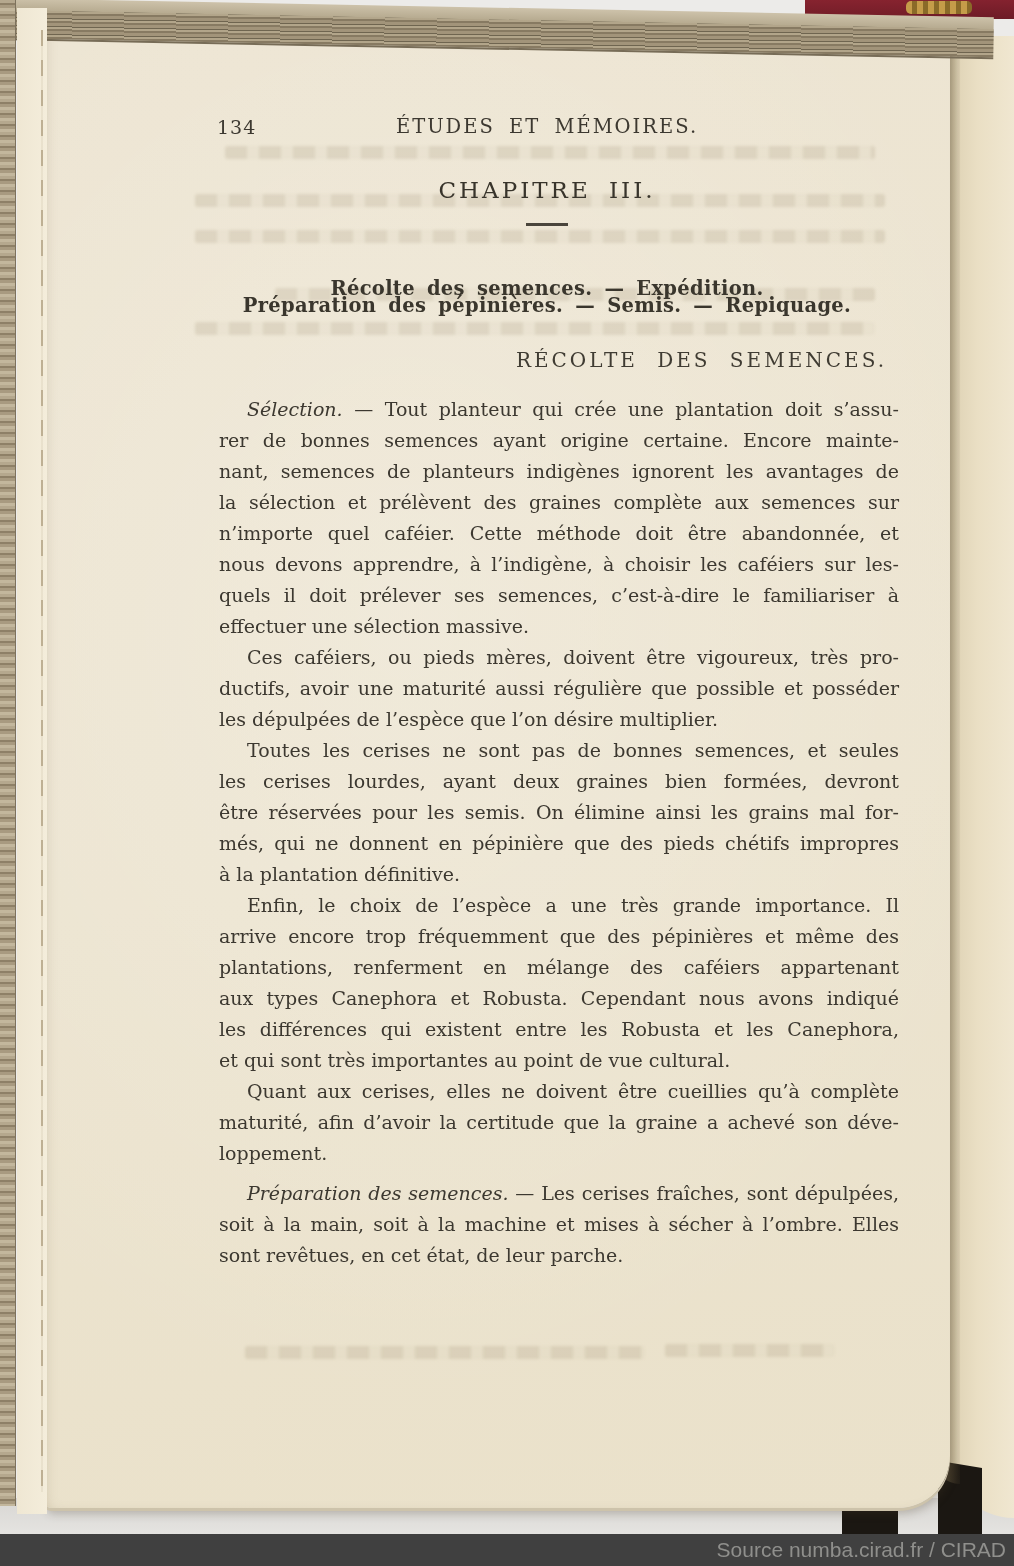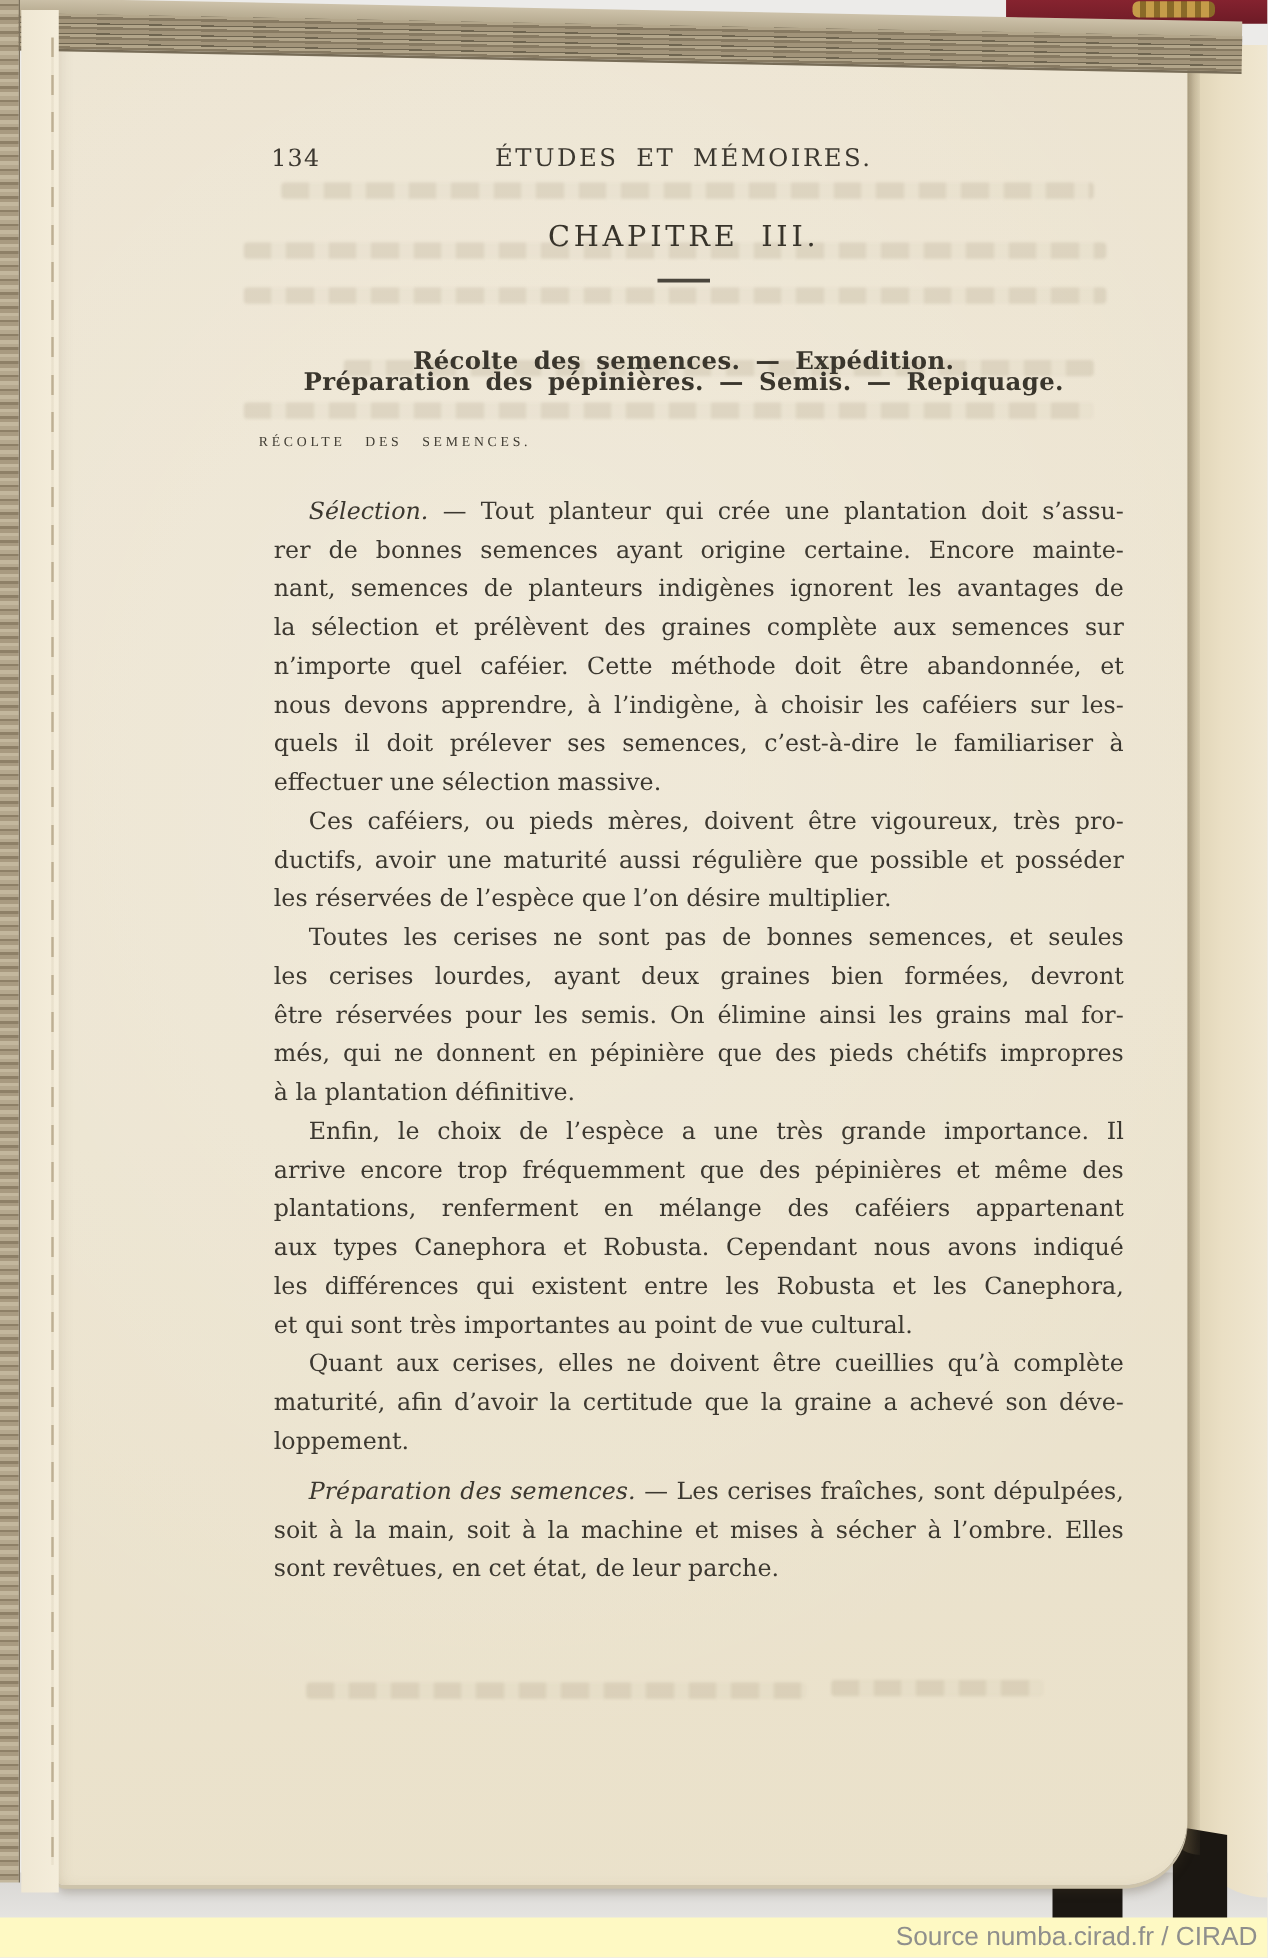"RÉCOLTE DES SEMENCES." .section { font-family: Liberation Serif, serif -> none; font-size: 11px -> 20px; text-align: left -> right }
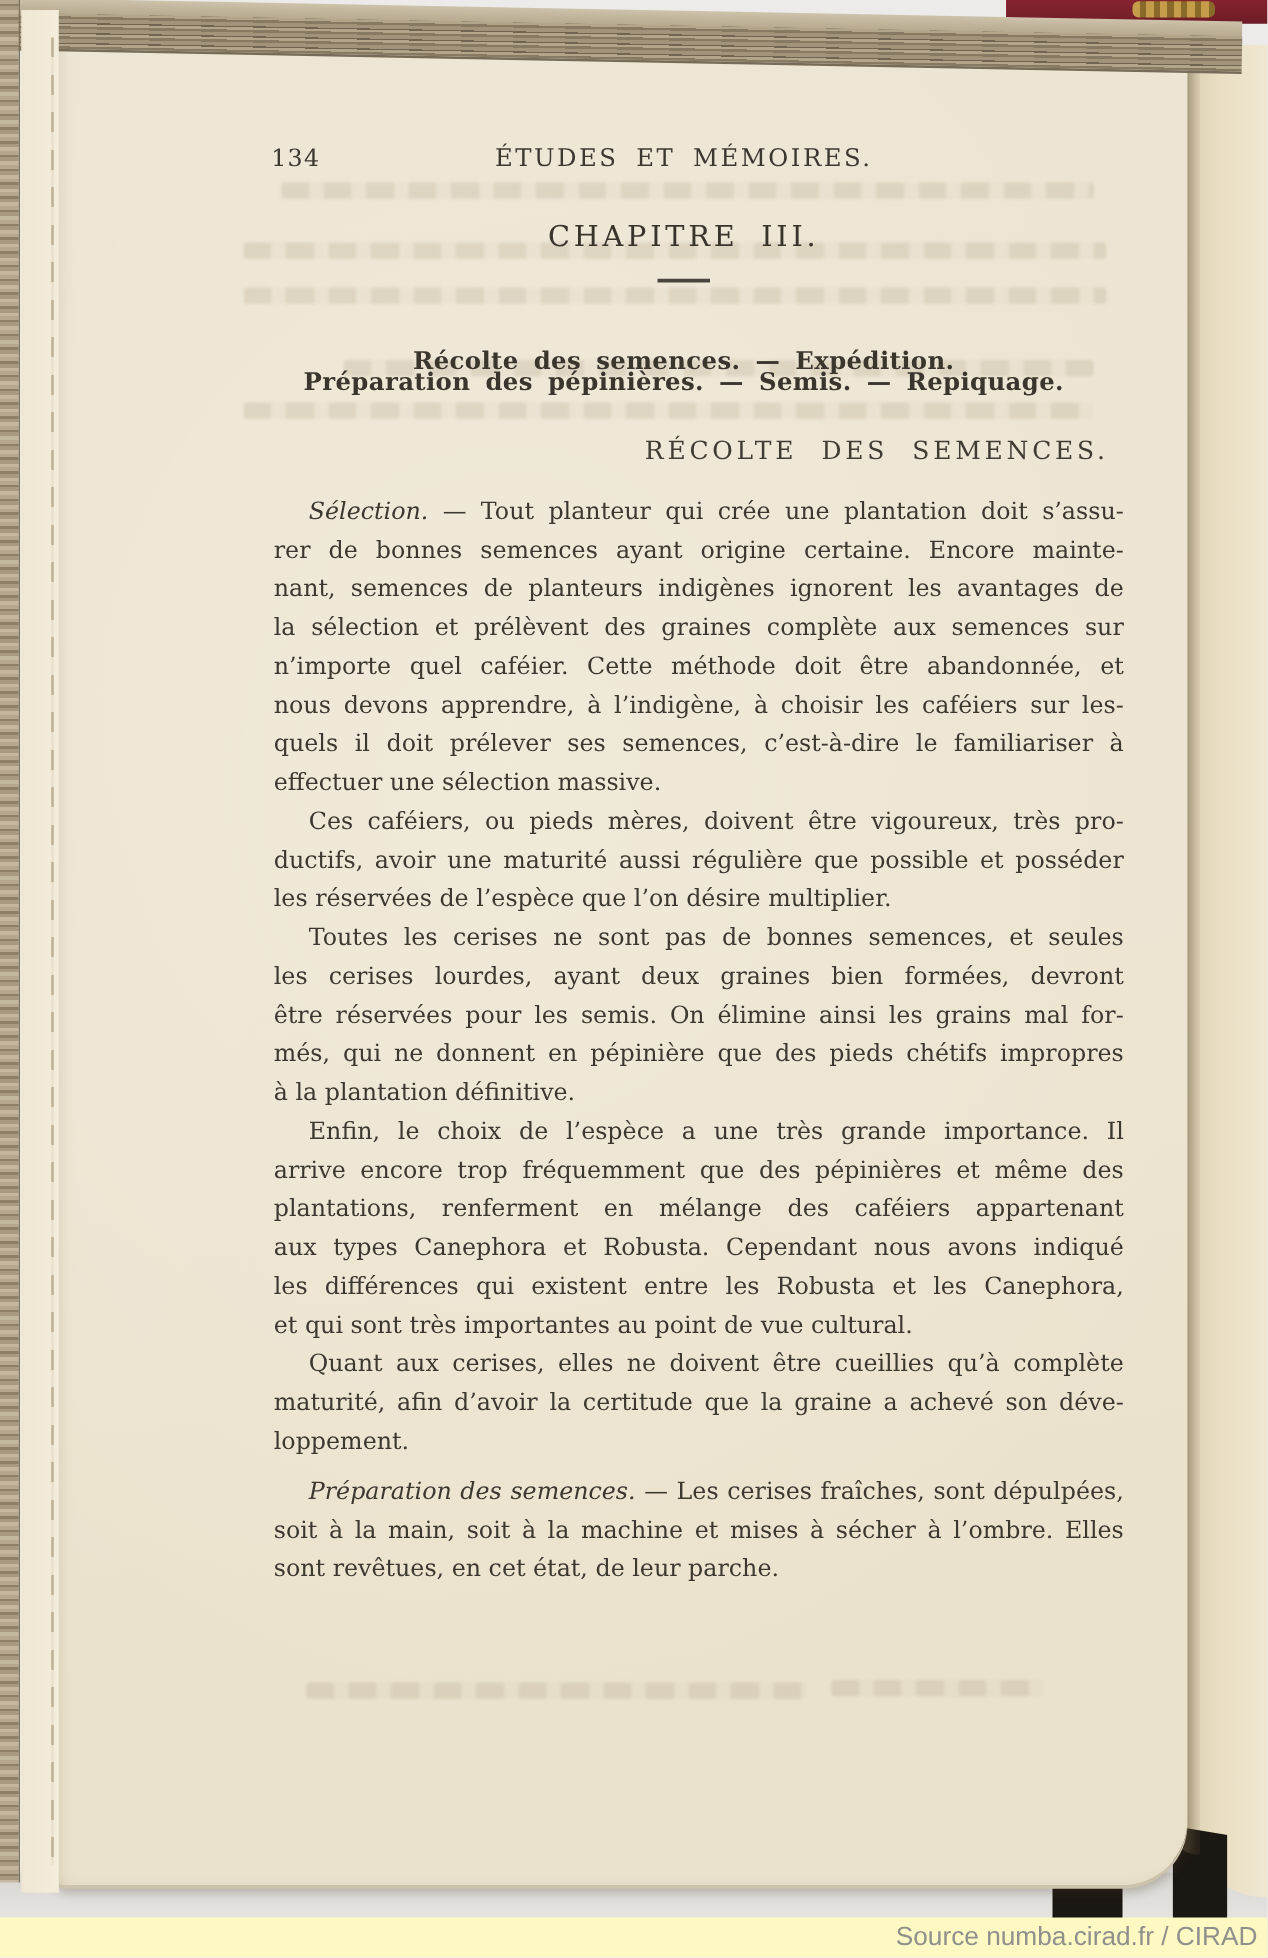"les réservées de l’espèce que" div.pline { text: réservées -> dépulpées }
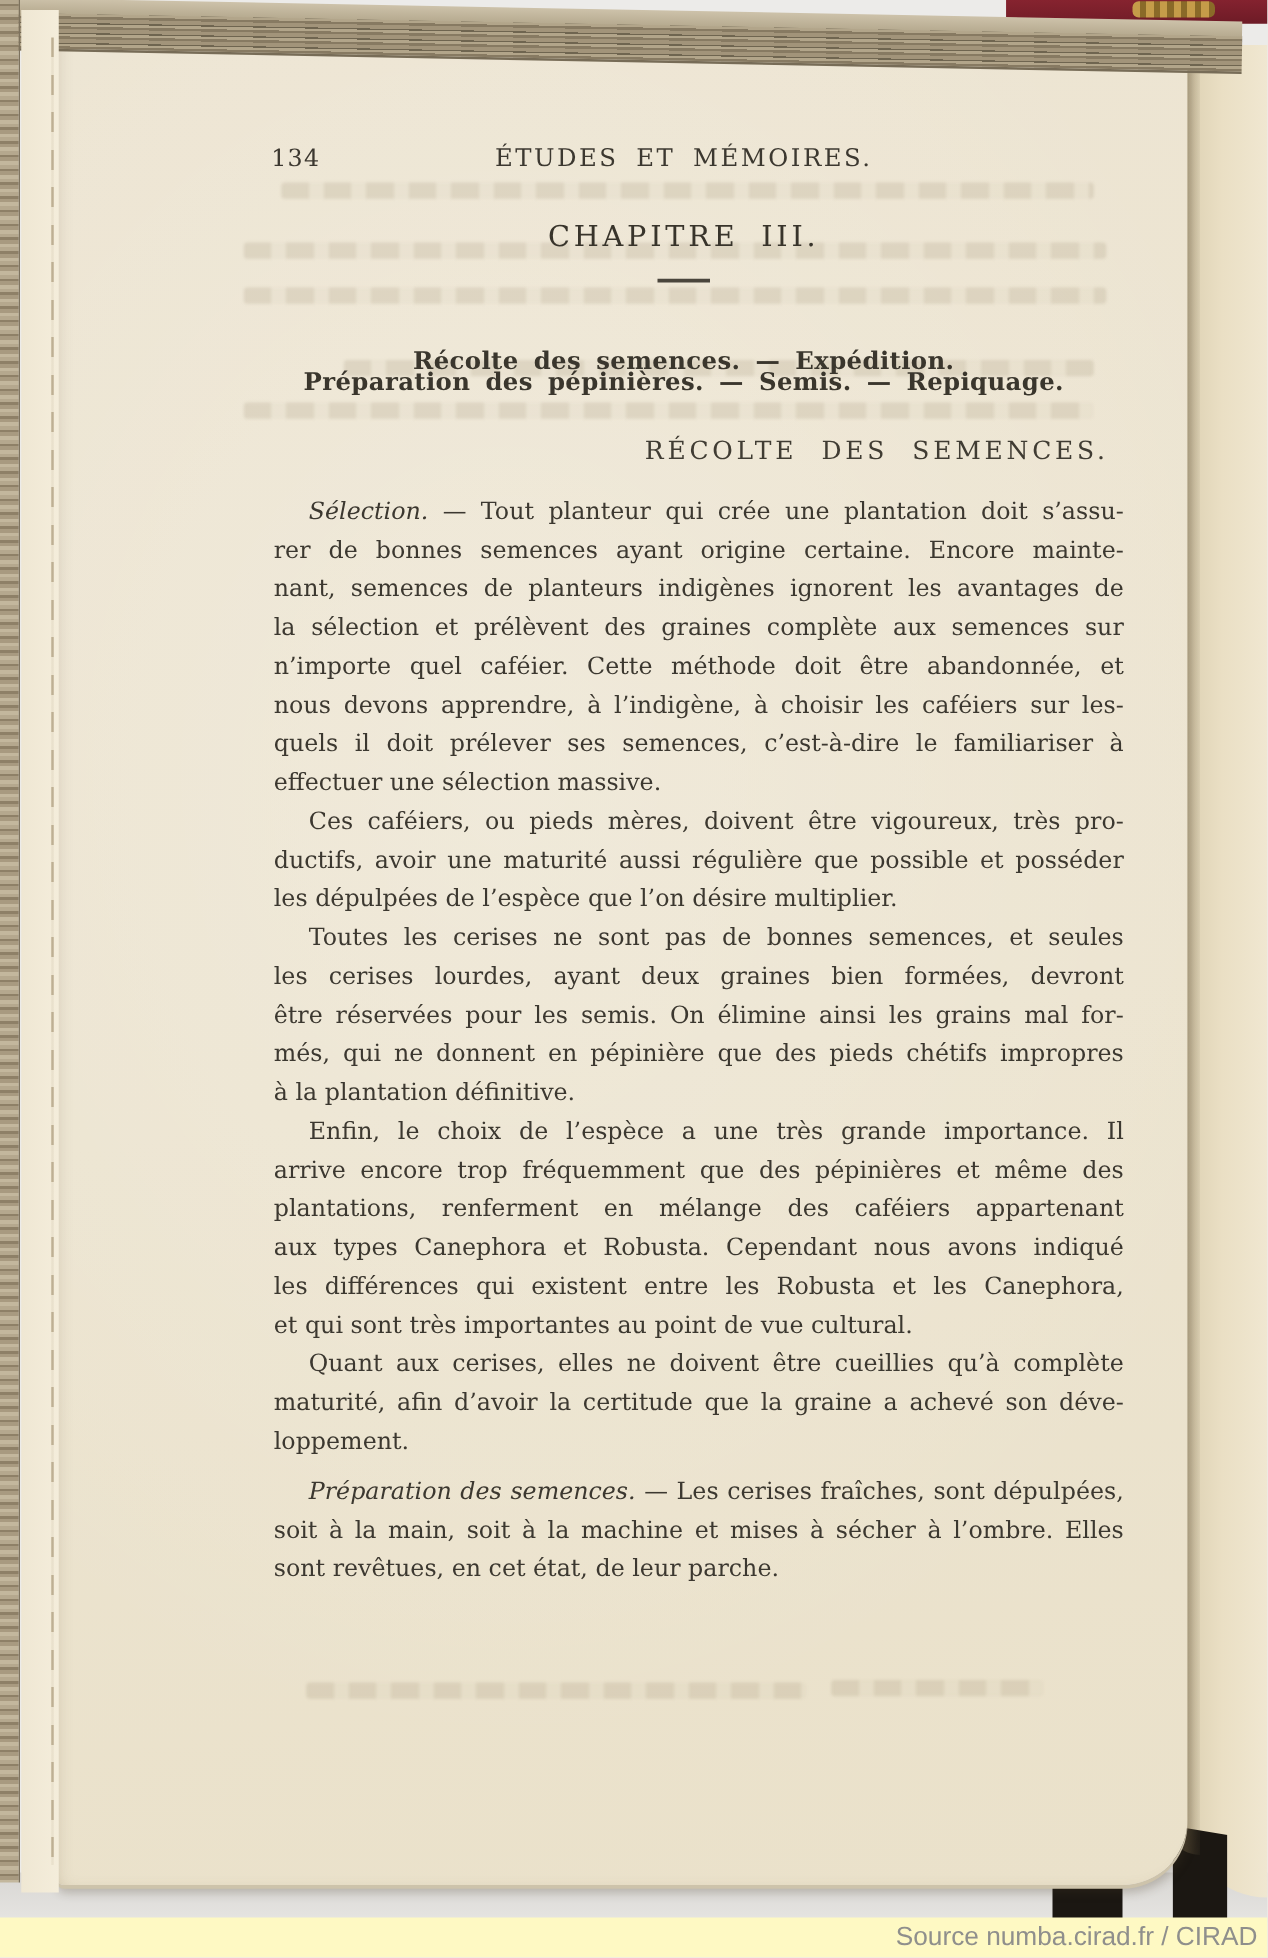"Source numba.cirad.fr / CIRAD" .footerbar { background: #fef9c3 -> #404040 }
